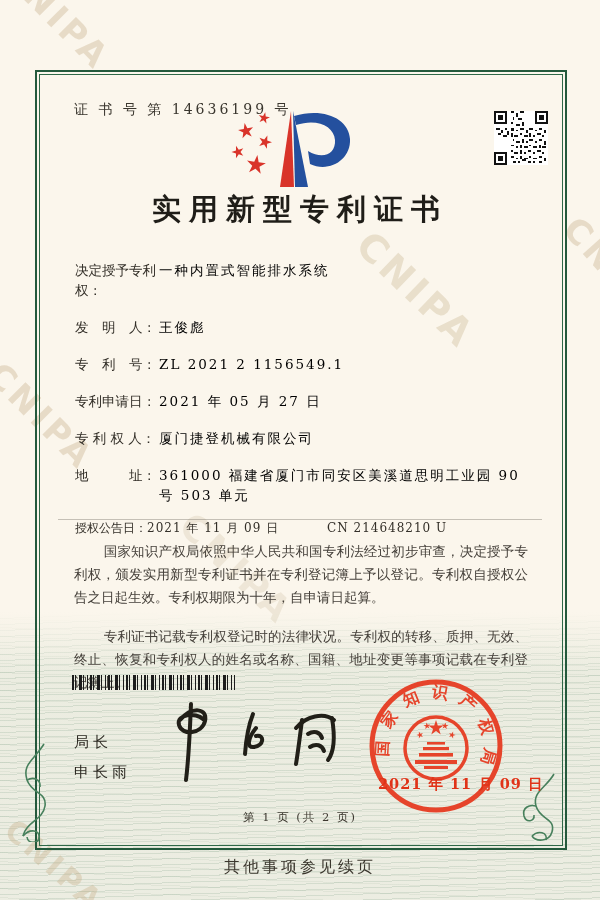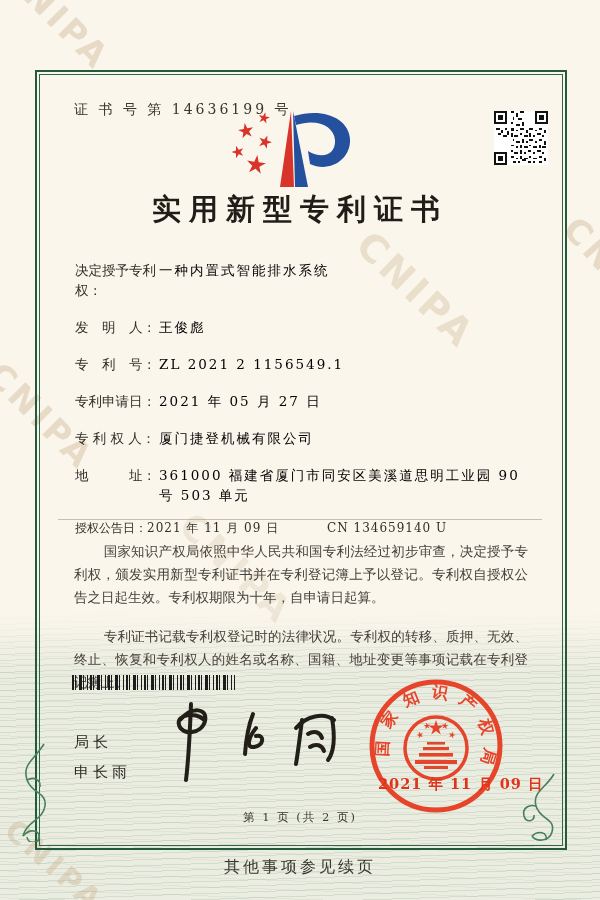"CN 134659140 U" span { text: 134659140 -> 214648210 }
